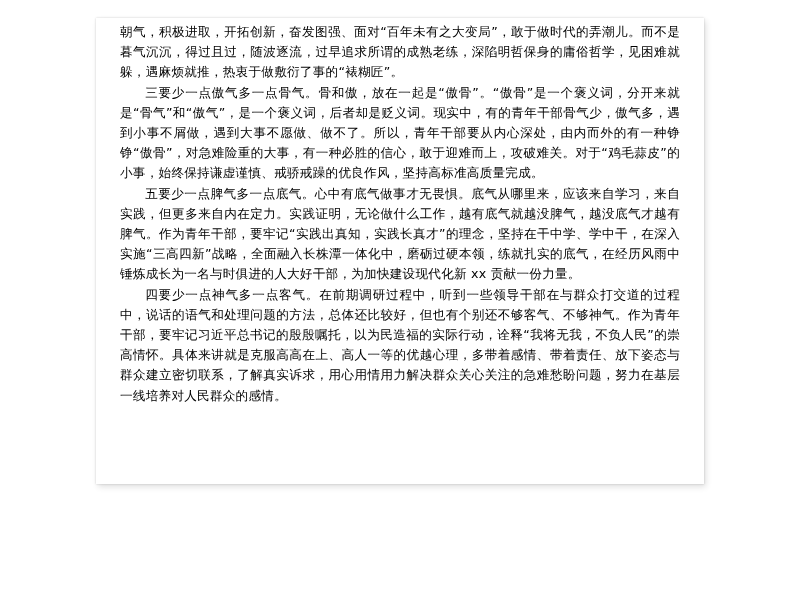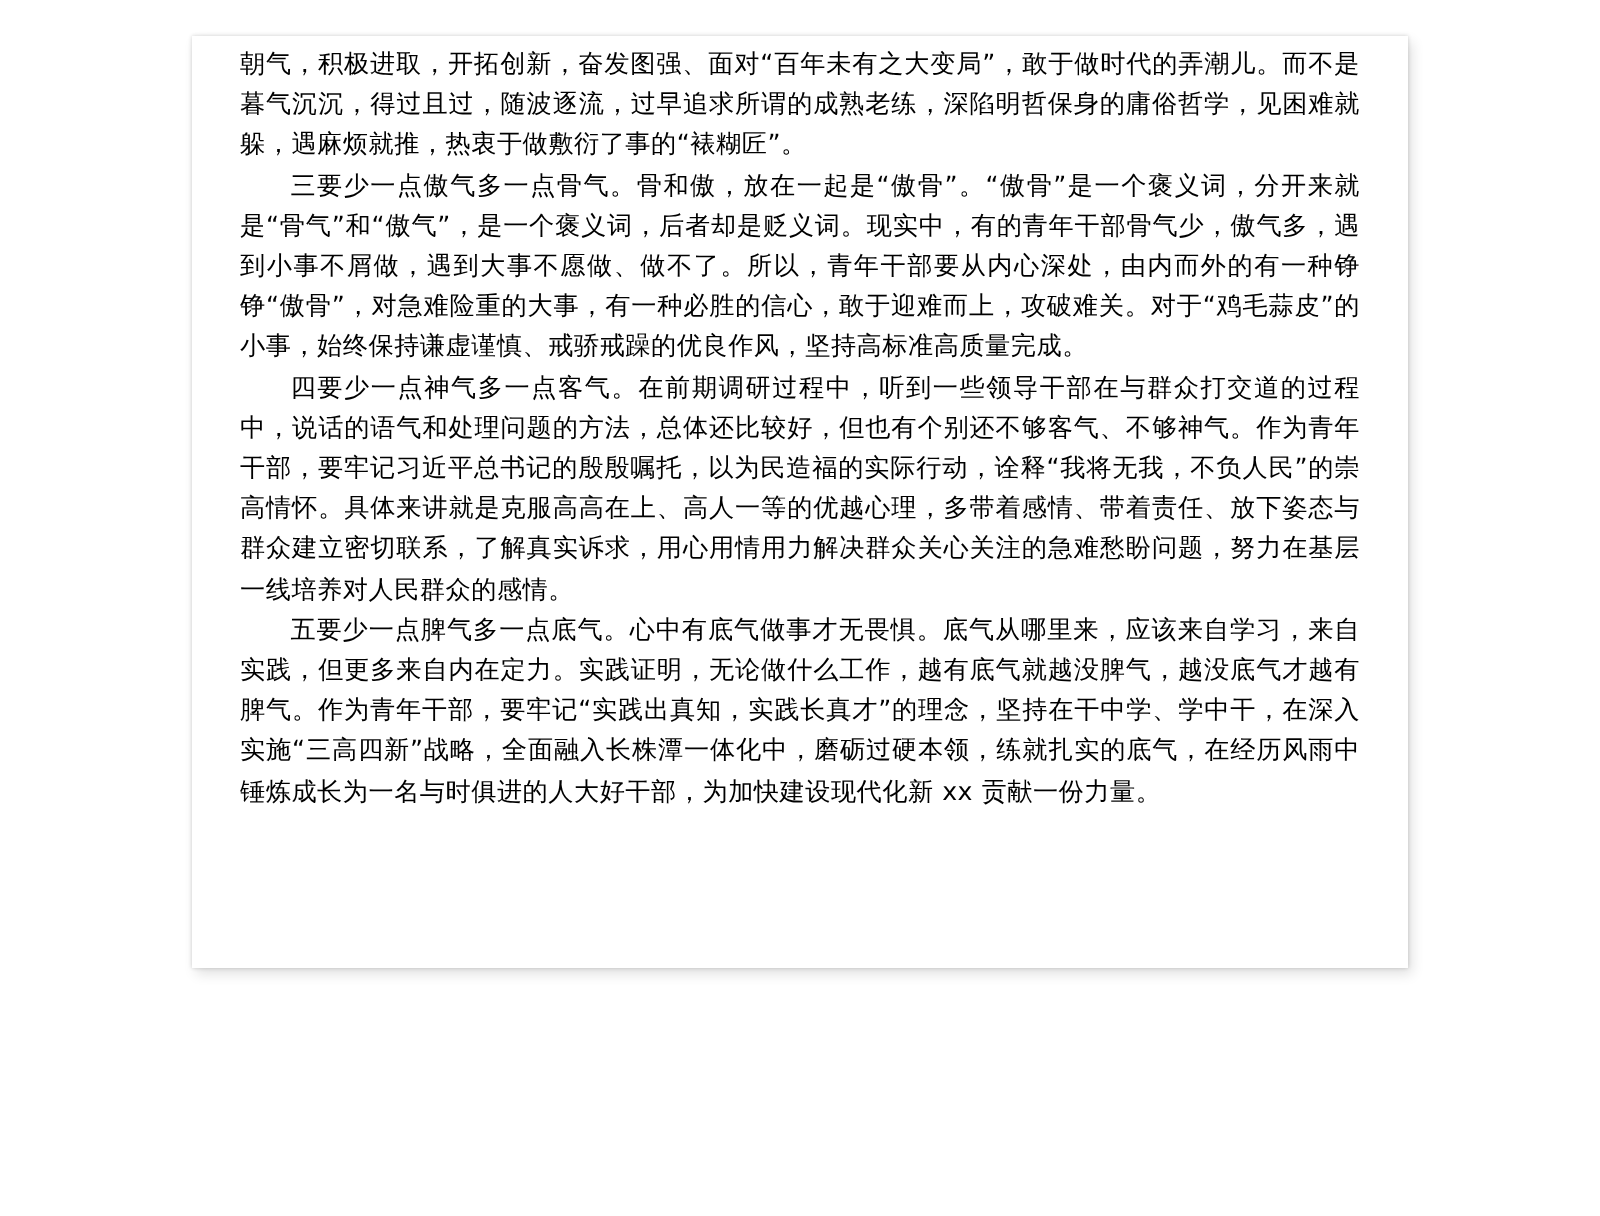"四要少一点神气多一点客气。在前期调研过程中，听到一些领导干部在与群众打交道的过程" p.para { order: before "五要少一点脾气多一点底气。心中有底气做事才无畏惧。底气从哪里来，应该来自学习，来" -> after "五要少一点脾气多一点底气。心中有底气做事才无畏惧。底气从哪里来，应该来自学习，来" }
